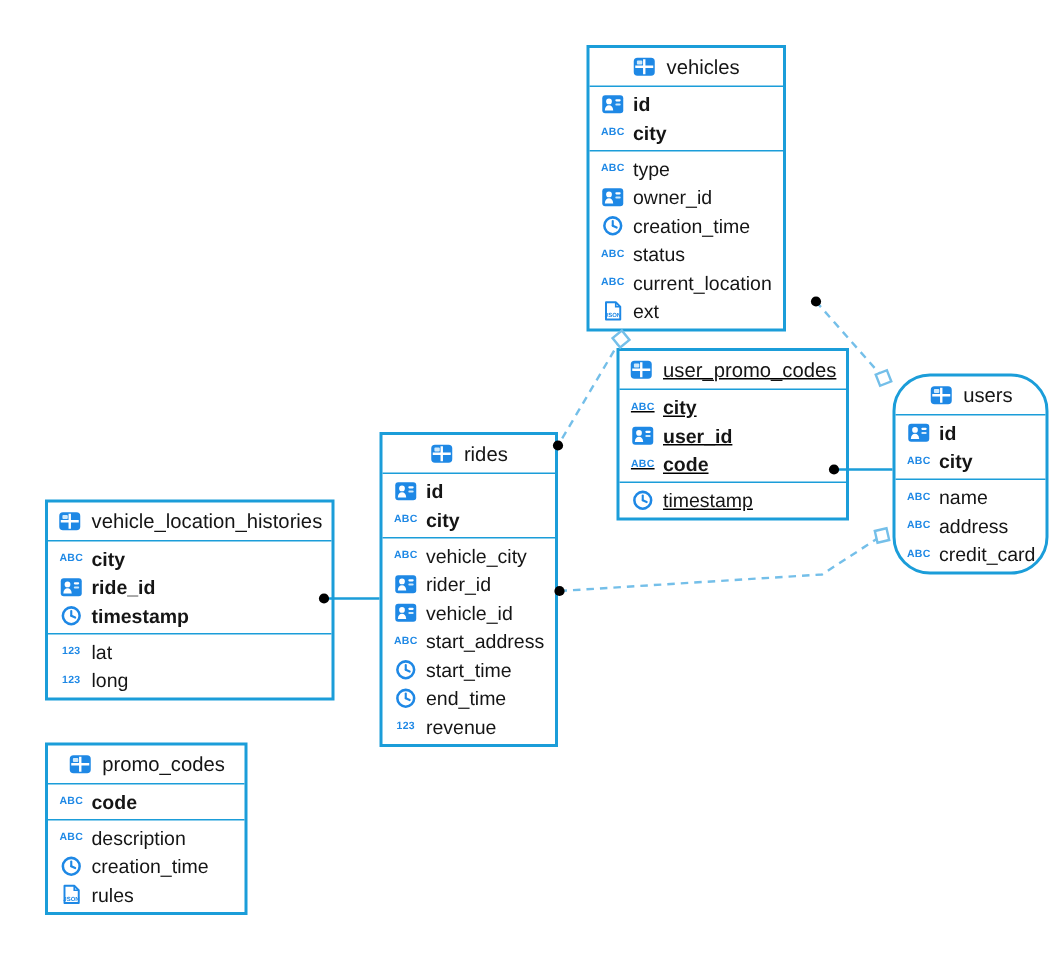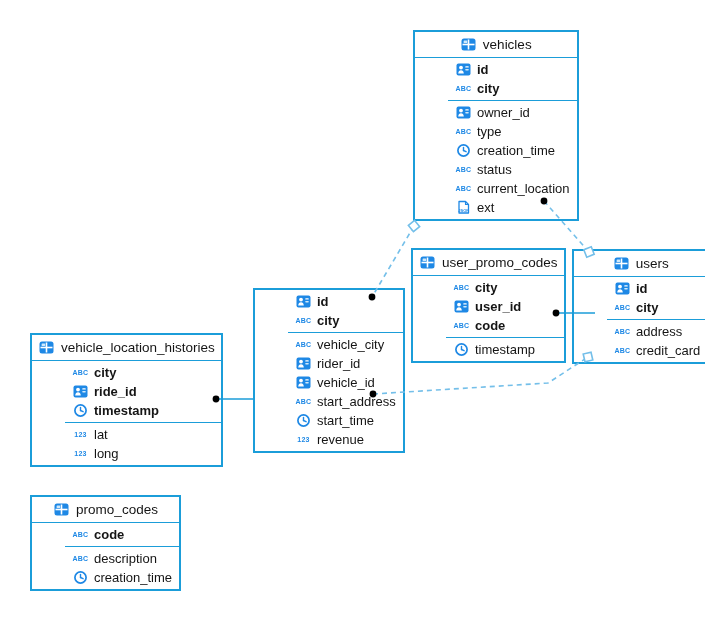"vehicles" div.db-table { left: 413px -> 391px }
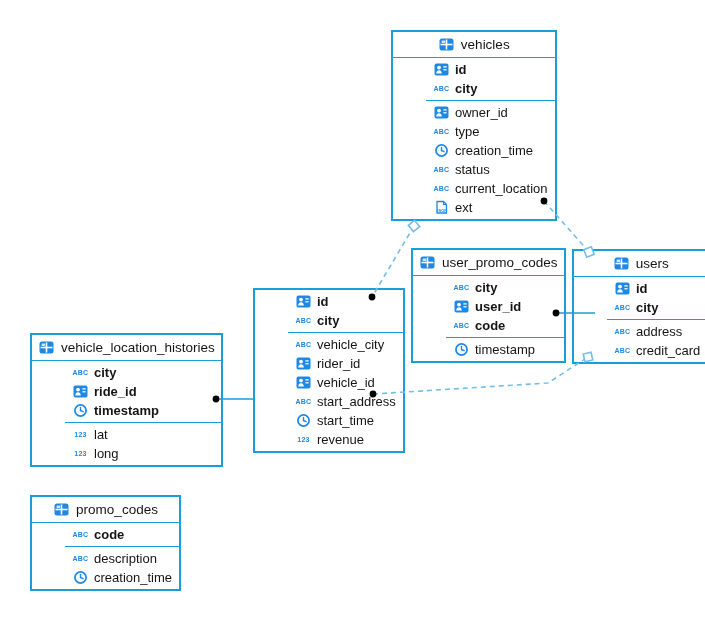"id" .db-table .sec { margin-left: 33px -> none }
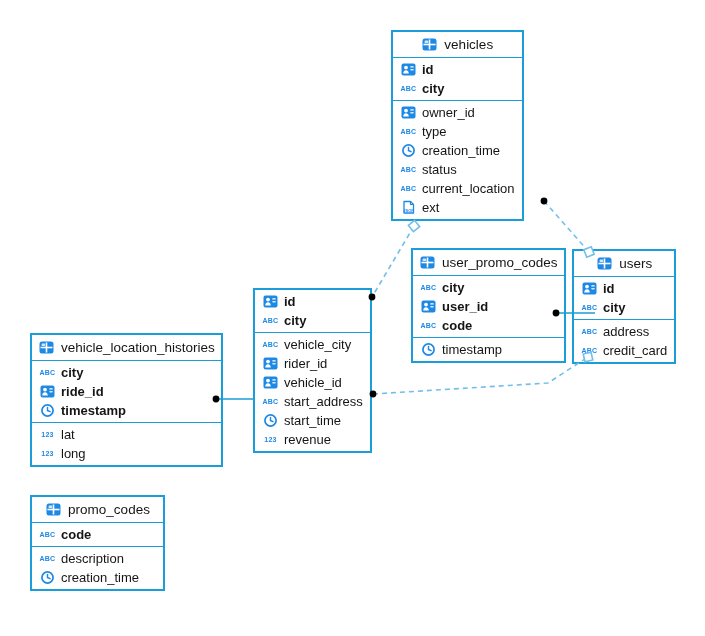"owner_id" div.row { order: before "type" -> after "type" }
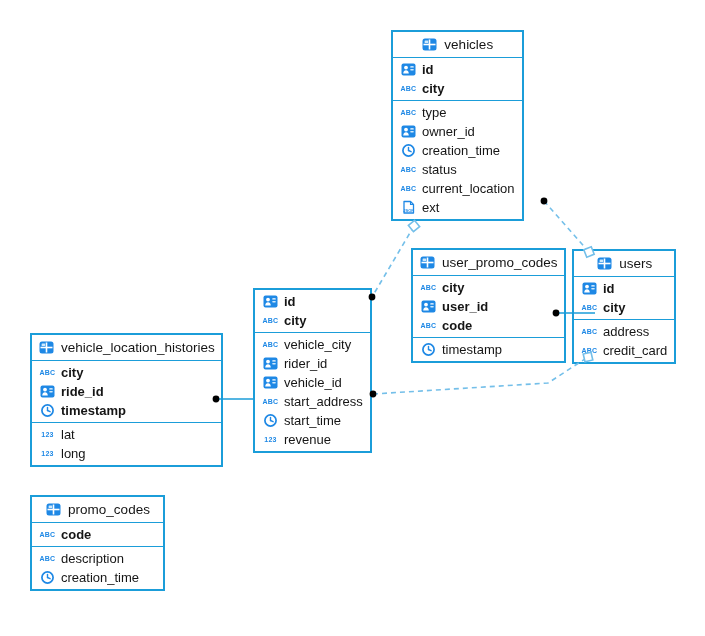"user_promo_codes" div.db-table { text-decoration: none -> underline; top: 248px -> 232px }
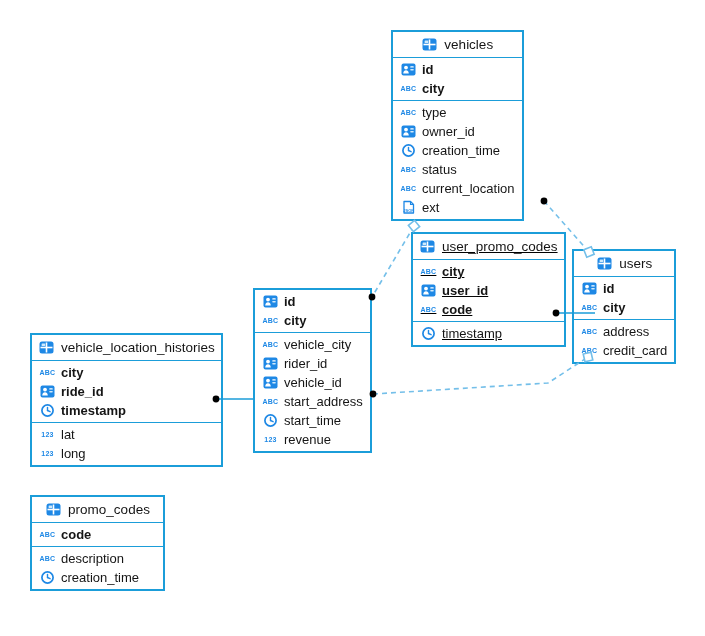"users" div.db-table { border-radius: none -> 25px; left: 572px -> 595px }
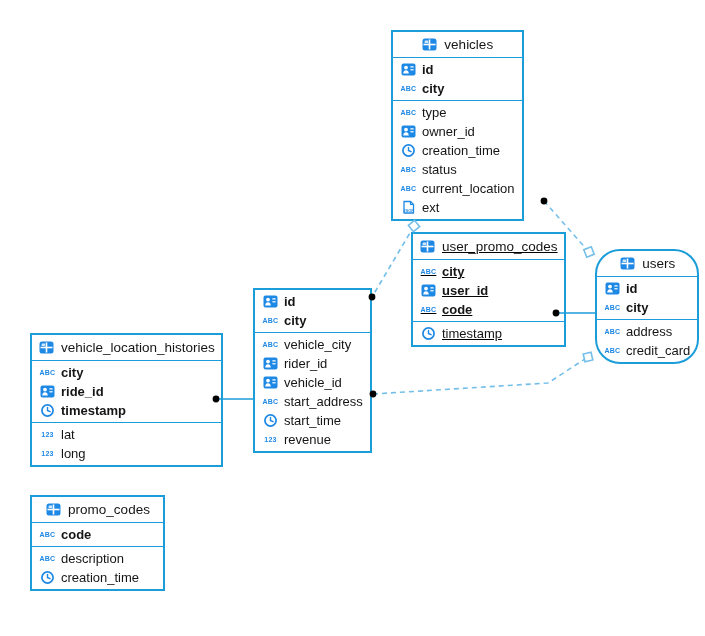"rides" div.hdr { html: none -> <div> <span> <svg> <rect></rect> <line></line> <line></line> <rect></rect> </svg> </span> <span>rides</span> </div> }
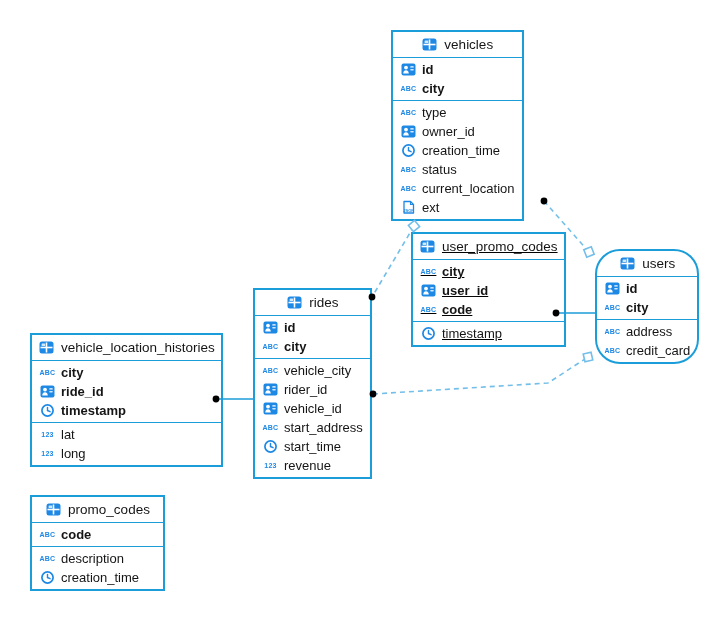"name" div.row { html: none -> <div> <span> <span>ABC</span> </span> <span>name</span> </div> }
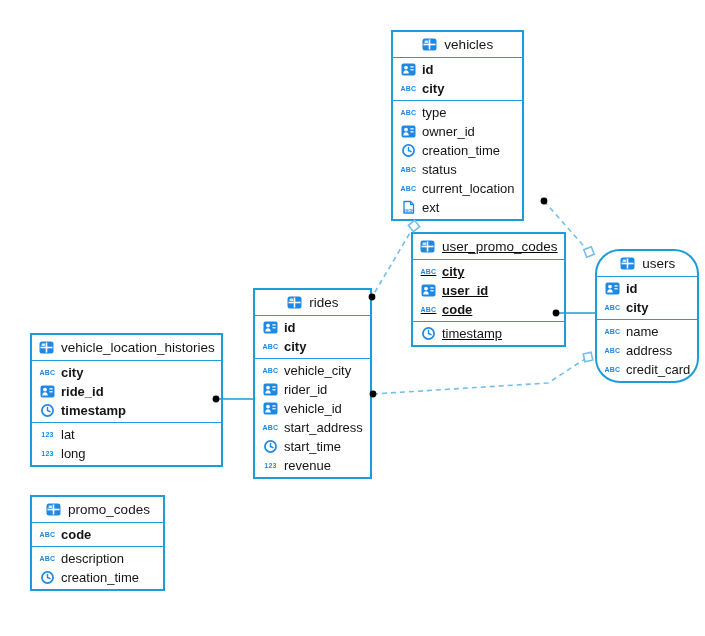"end_time" div.row { html: none -> <div> <span> <svg> <circle></circle> <line></line> <line></line> </svg> </span> <span>end_time</span> </div> }
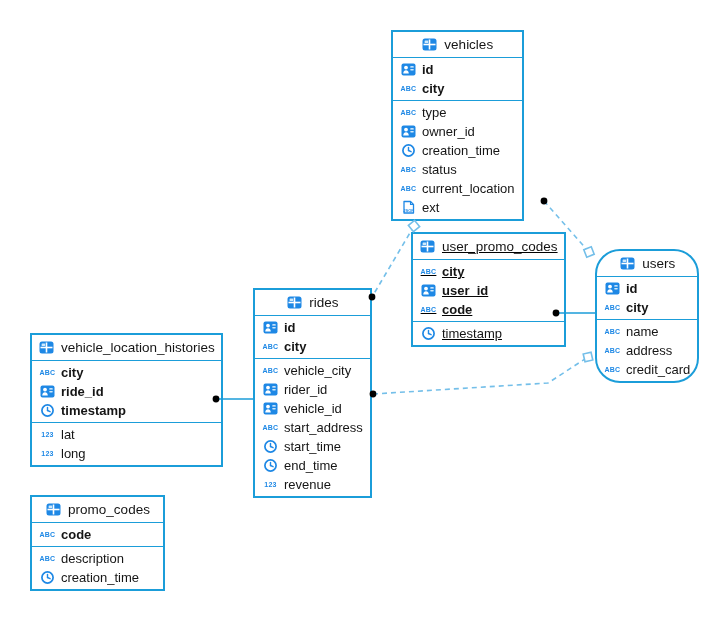"rules" div.row { html: none -> <div> <span> <svg> <path></path> <path></path> <text>JSON</text> </svg> </span> <span>rules</span> </div> }
